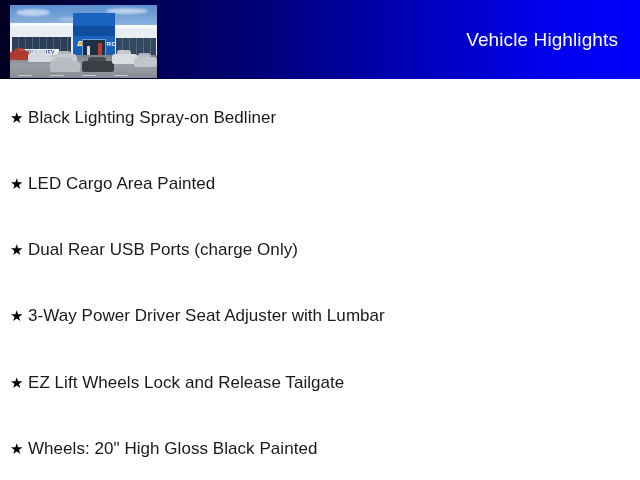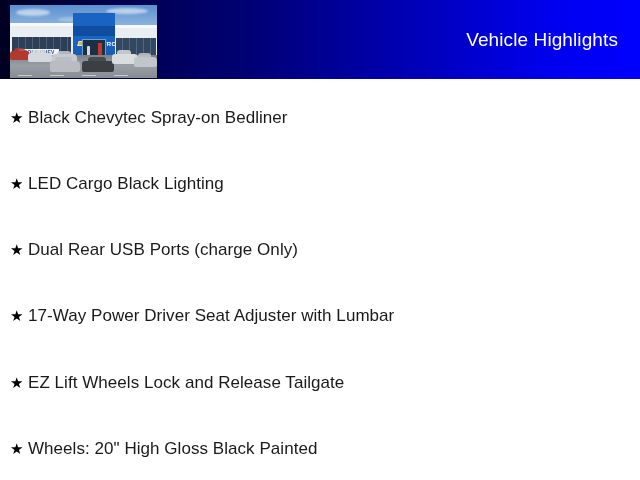"Black Chevytec Spray-on Bedliner" span.feature-label { text: Chevytec -> Lighting }
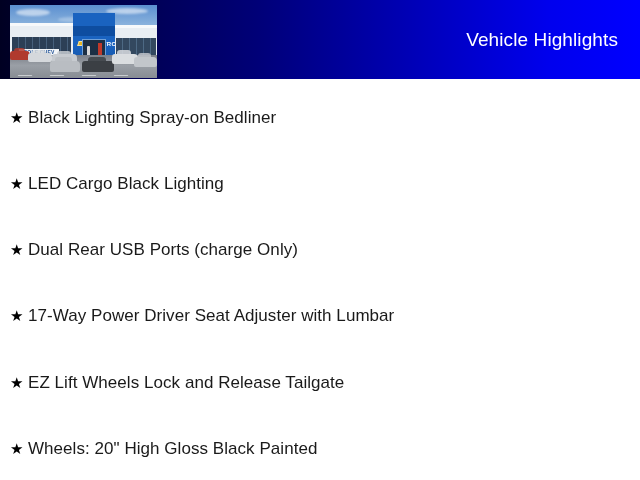"LED Cargo Black Lighting" span.feature-label { text: Black Lighting -> Area Painted }
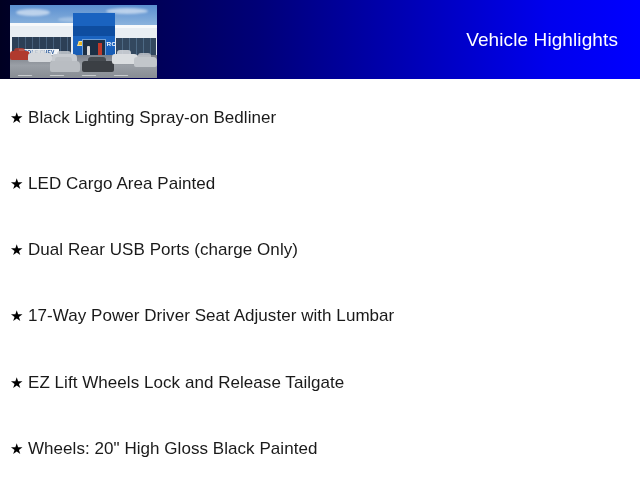"17-Way Power Driver Seat Adjuster" span.feature-label { text: 17-Way -> 3-Way }
